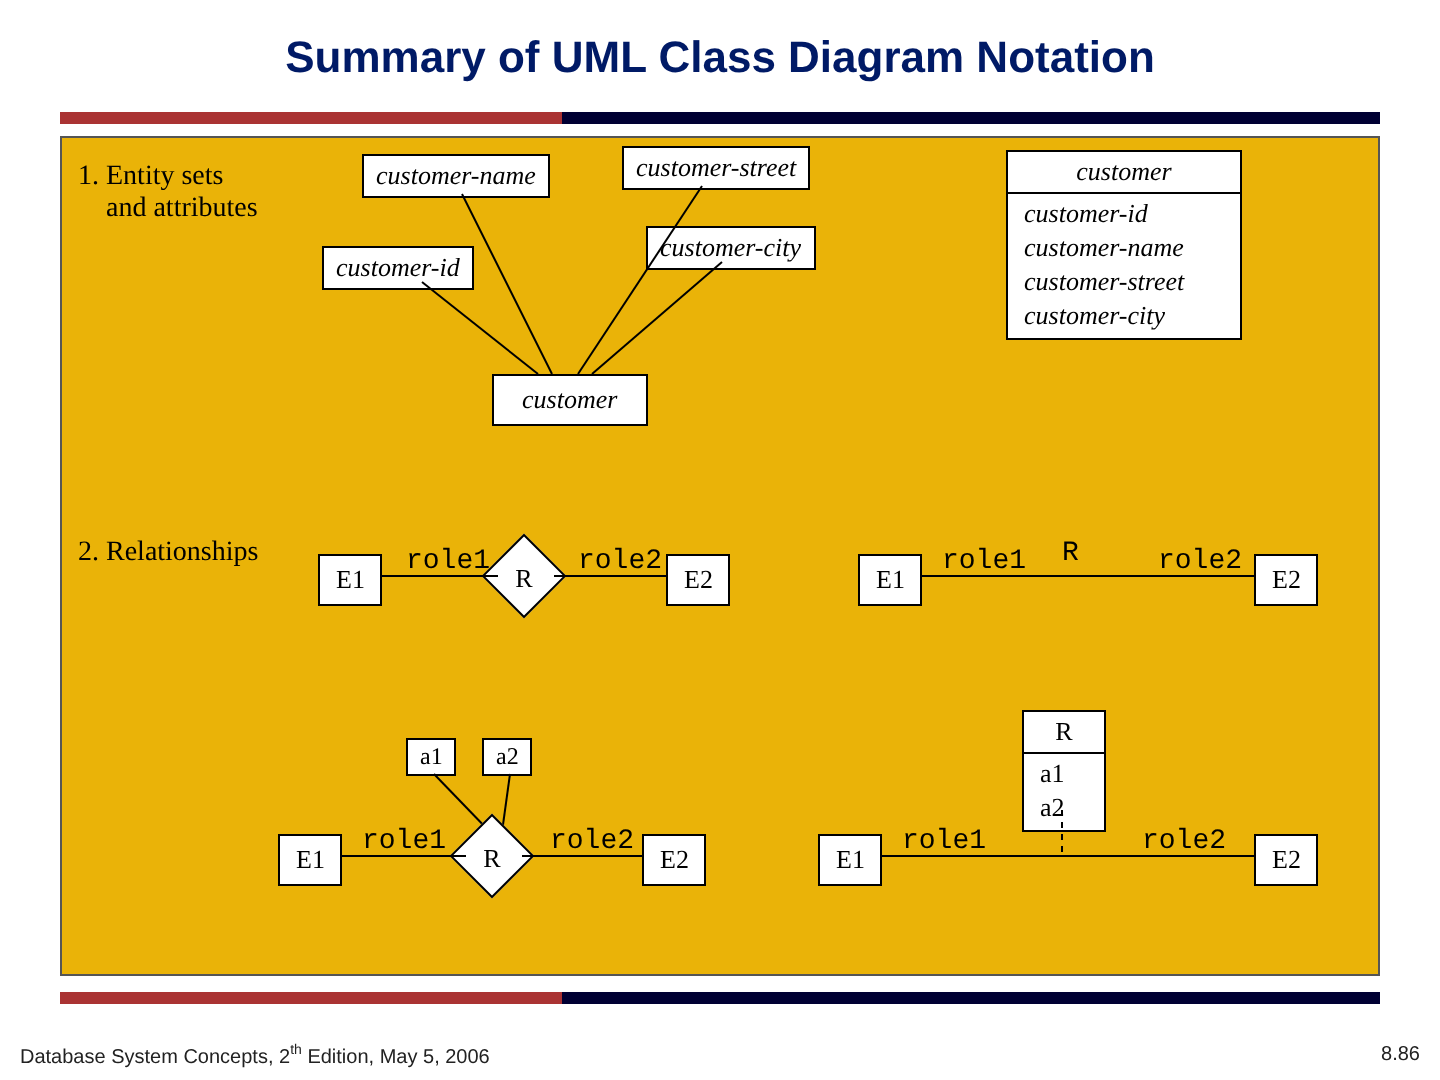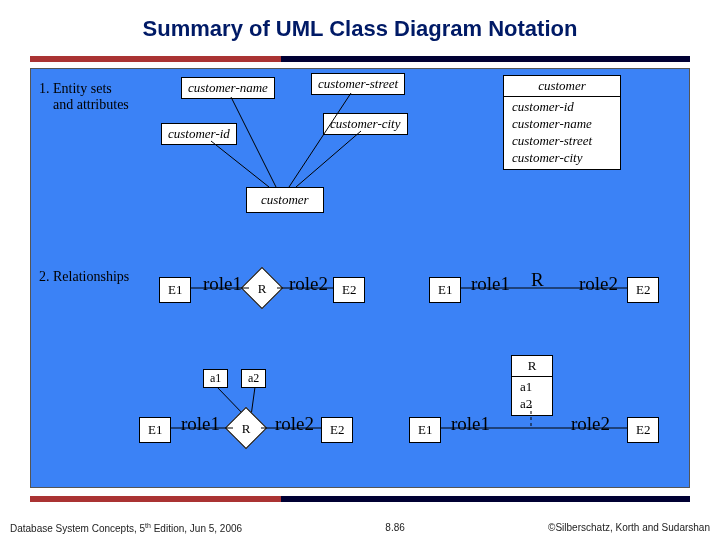"1. Entity sets" .frame { background: #3b82f6 -> #eab308 }
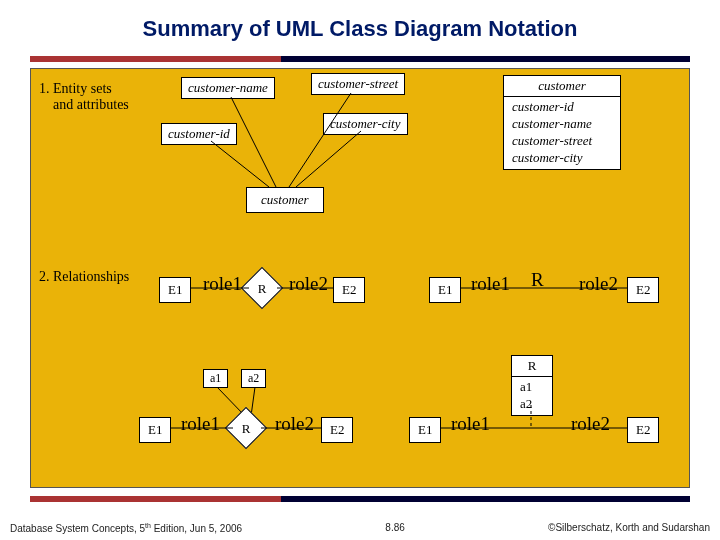"role1" .lbl { font-family: Liberation Serif, serif -> Liberation Mono, monospace; font-size: 19px -> 14px }
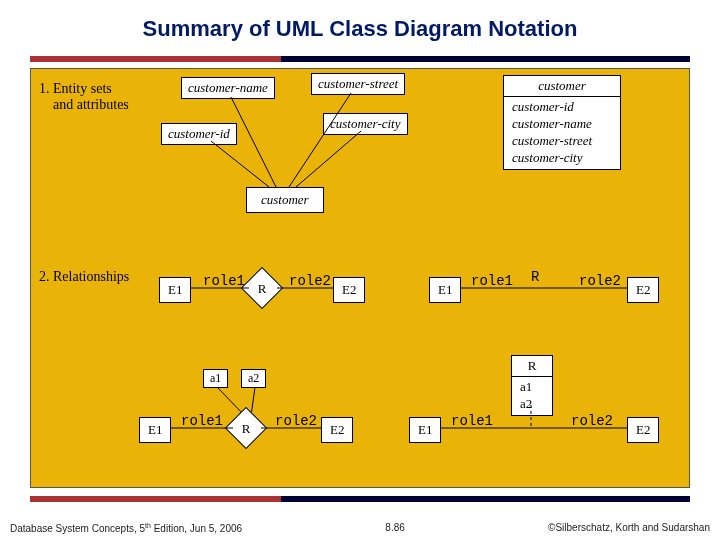"Database System Concepts, 5" span { text: 5 -> 2 }
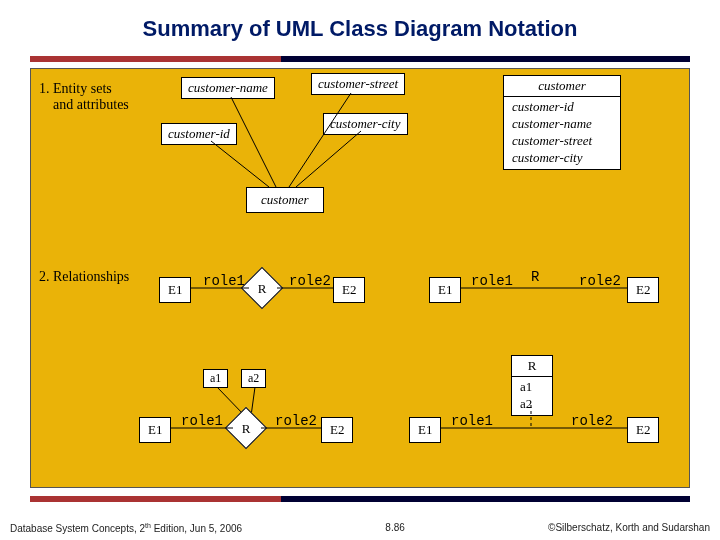"Edition, Jun 5, 2006" span { text: Jun -> May }
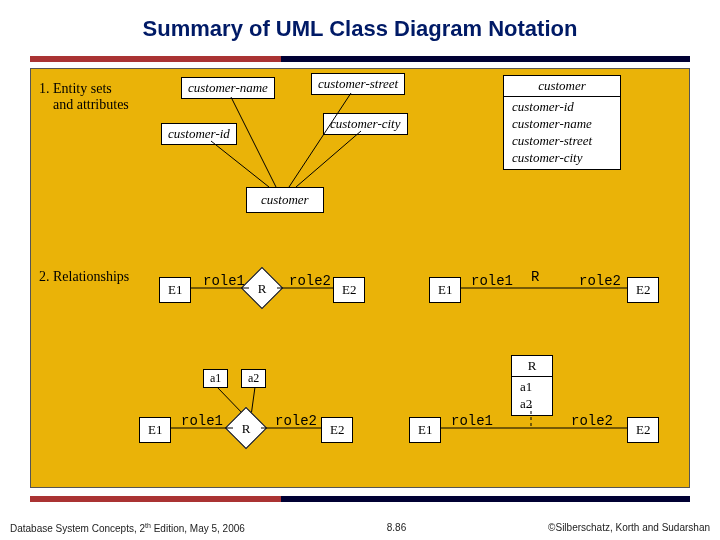"©Silberschatz, Korth and Sudarshan" div { html: <div>©Silberschatz, Korth and Sudarshan</div> -> none }
